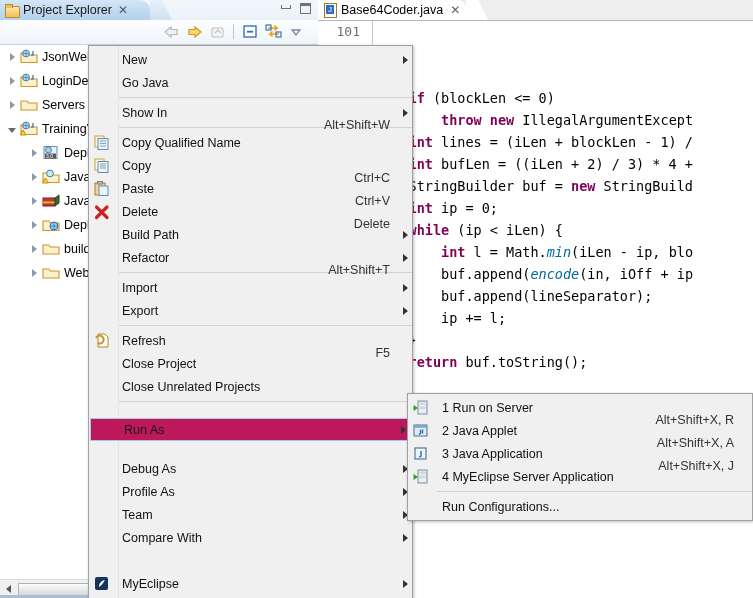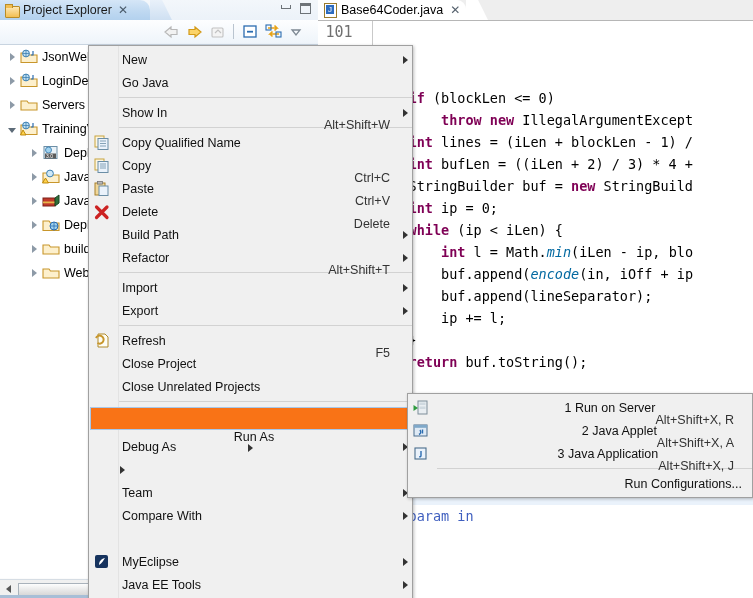"101" .gnum { font-size: 15px -> 13px; text-align: center -> none }
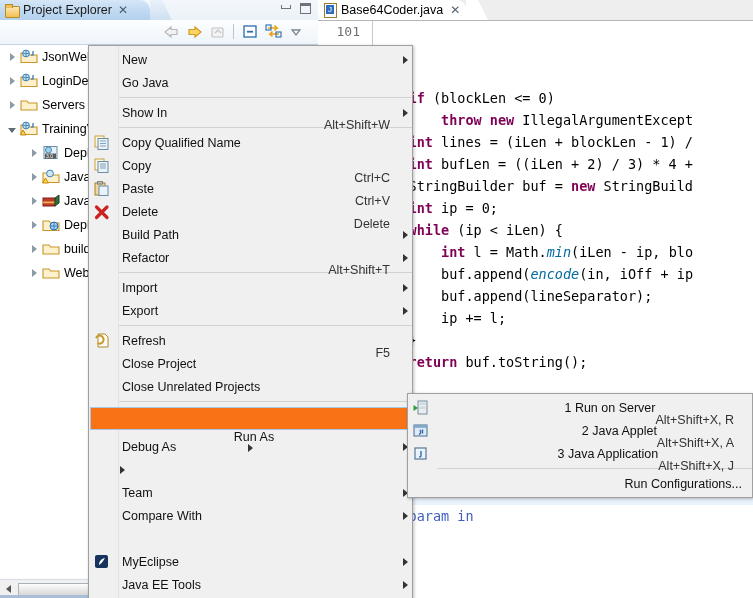"1 Run on Server" #submenu .mlabel { text-align: right -> none }
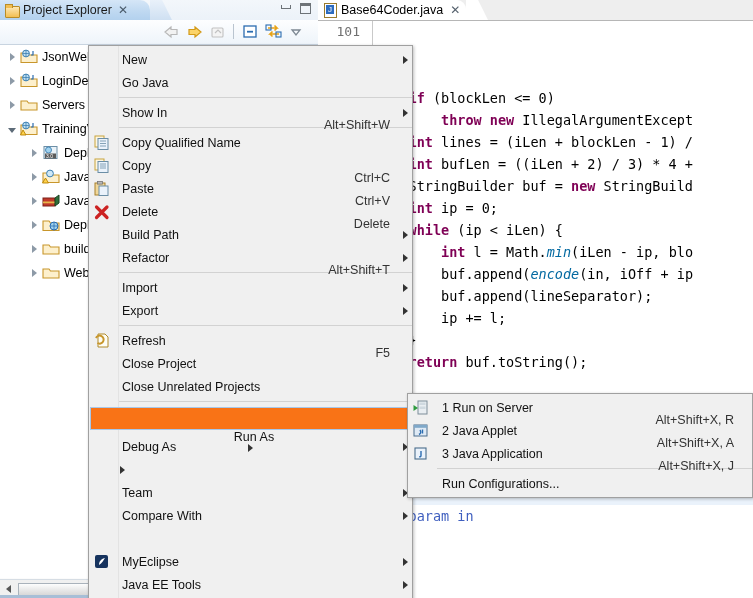"Run As" .mrow.sel { background: #f97316 -> #be185d; flex-direction: column -> none; margin: 5px 1px -> 16px 1px }
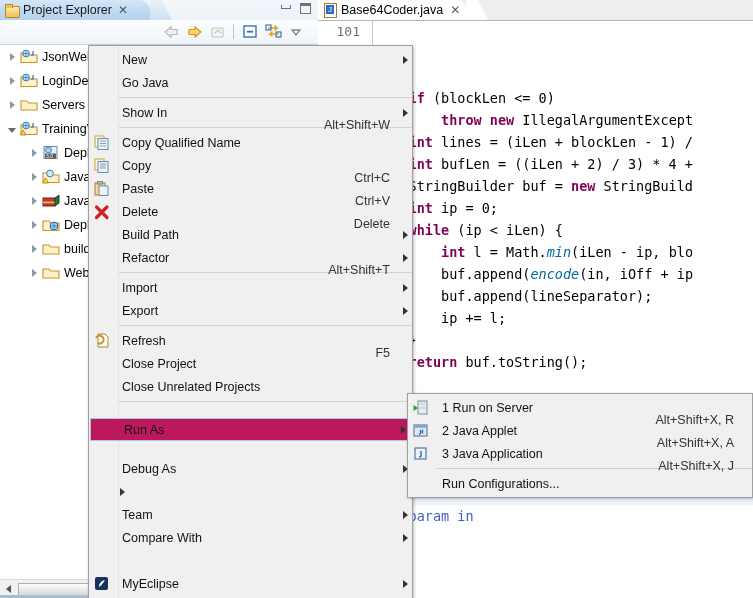"4 MyEclipse Server Application" div.mrow { html: none -> <div> <span> <svg> <rect></rect> <rect></rect> <rect></rect> <path></path> </svg> </span> <span>4 MyEclipse Server Application</span> <span></span> </div> }
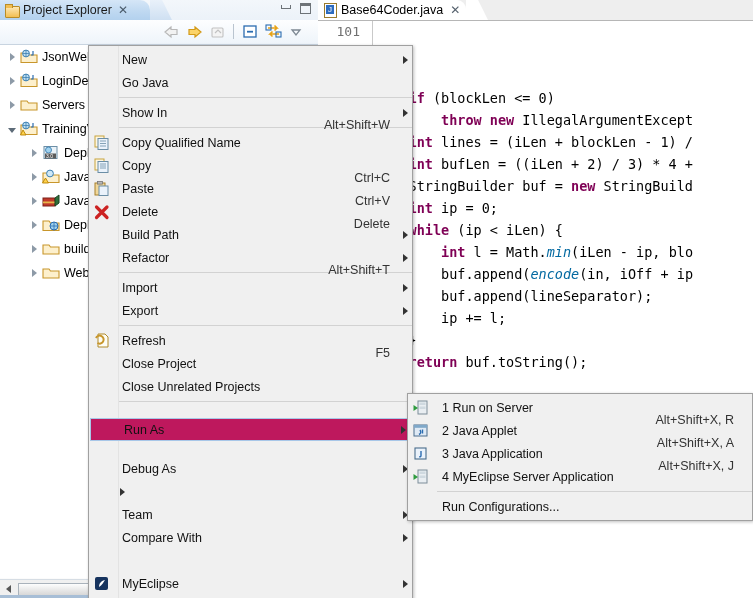"Profile As" span.mlabel { html: none -> <span>Profile As</span> }
